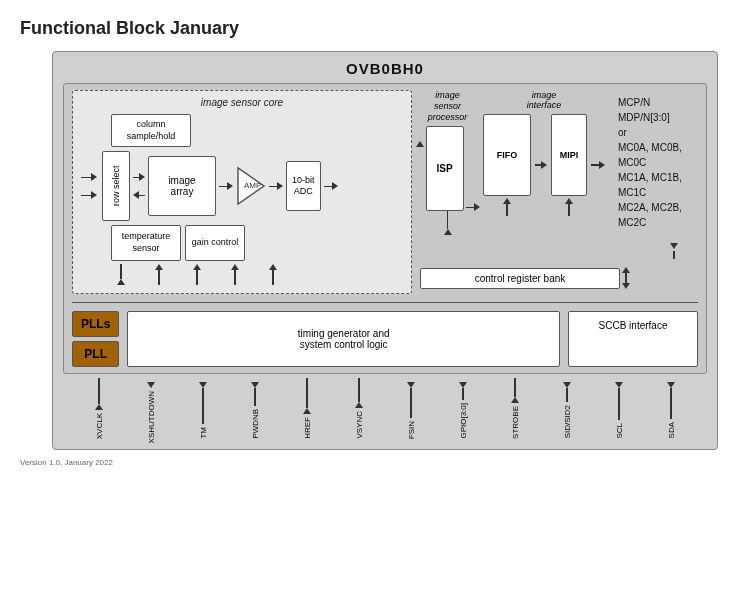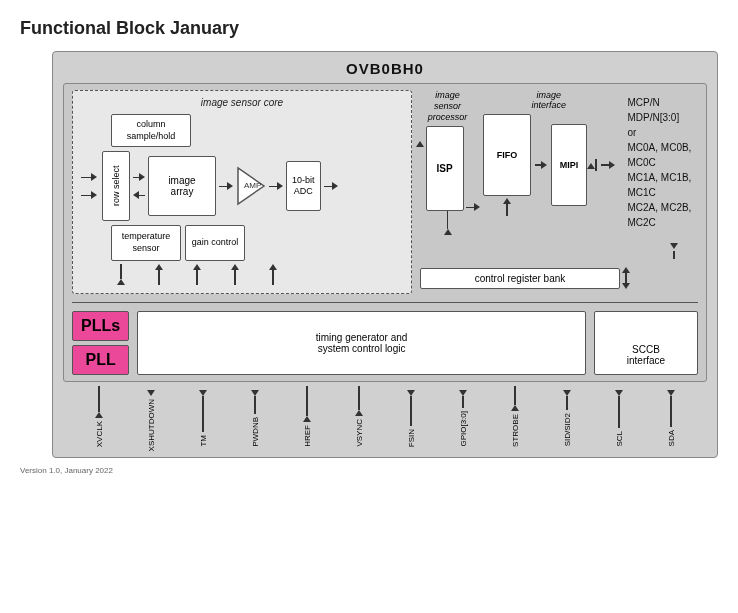"MIPI" div { flex-direction: row -> column }
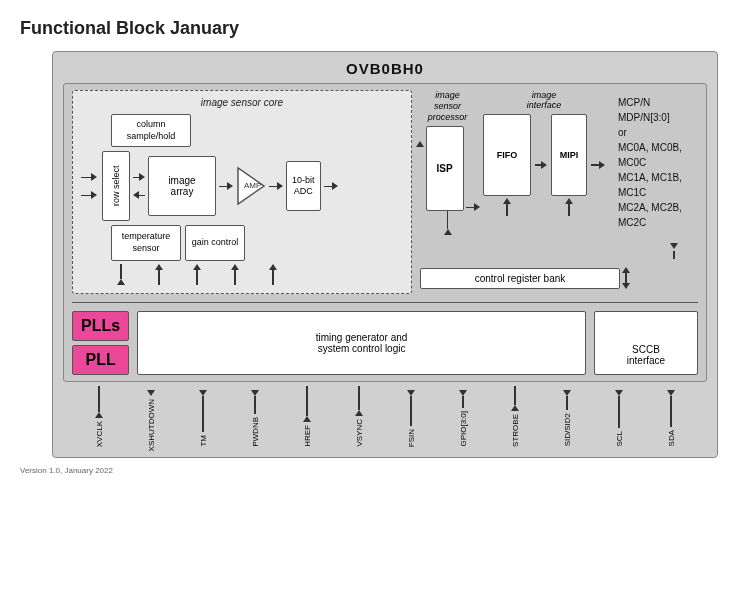"PLLs" .small-block { background: #ec4899 -> #a16207; font-size: 16px -> 12px }
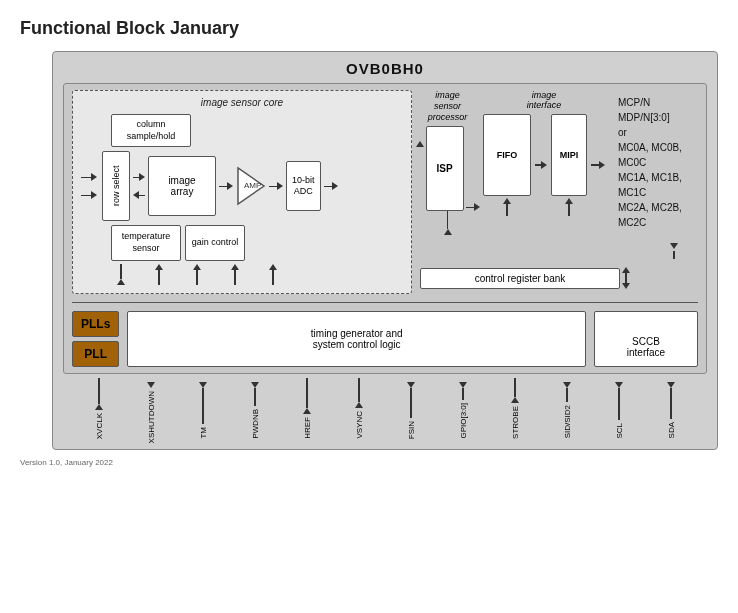"SCCB interface" .sccb-box { align-items: flex-end -> flex-start; width: 104px -> 130px }
